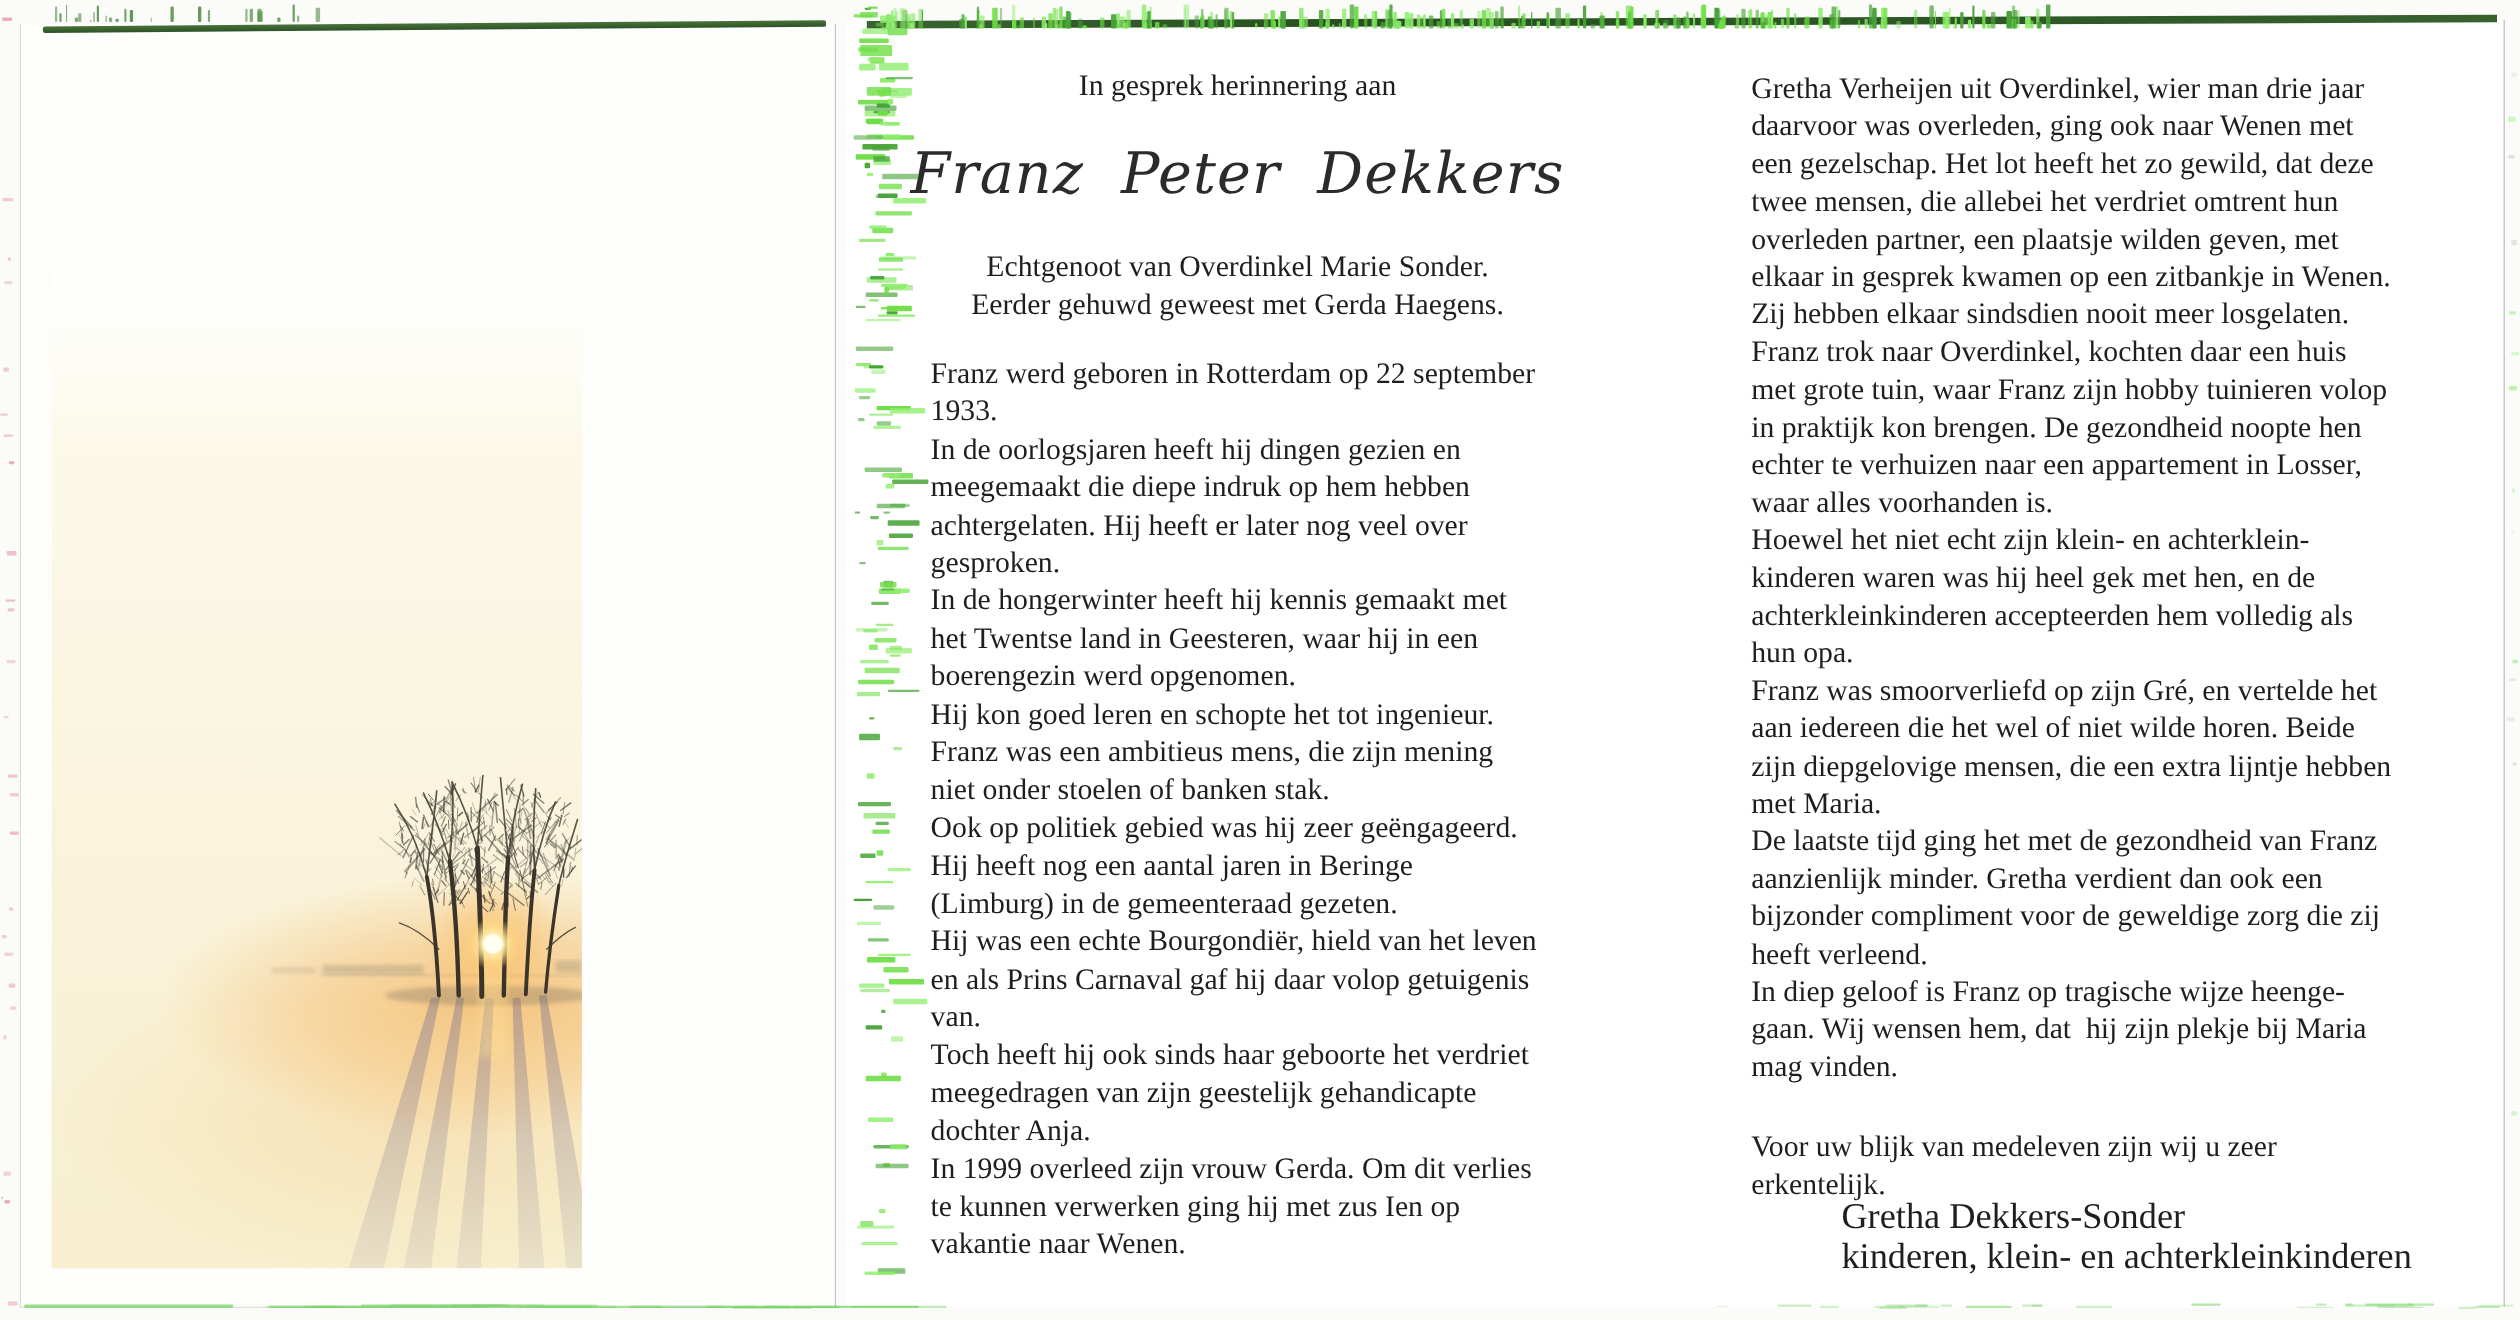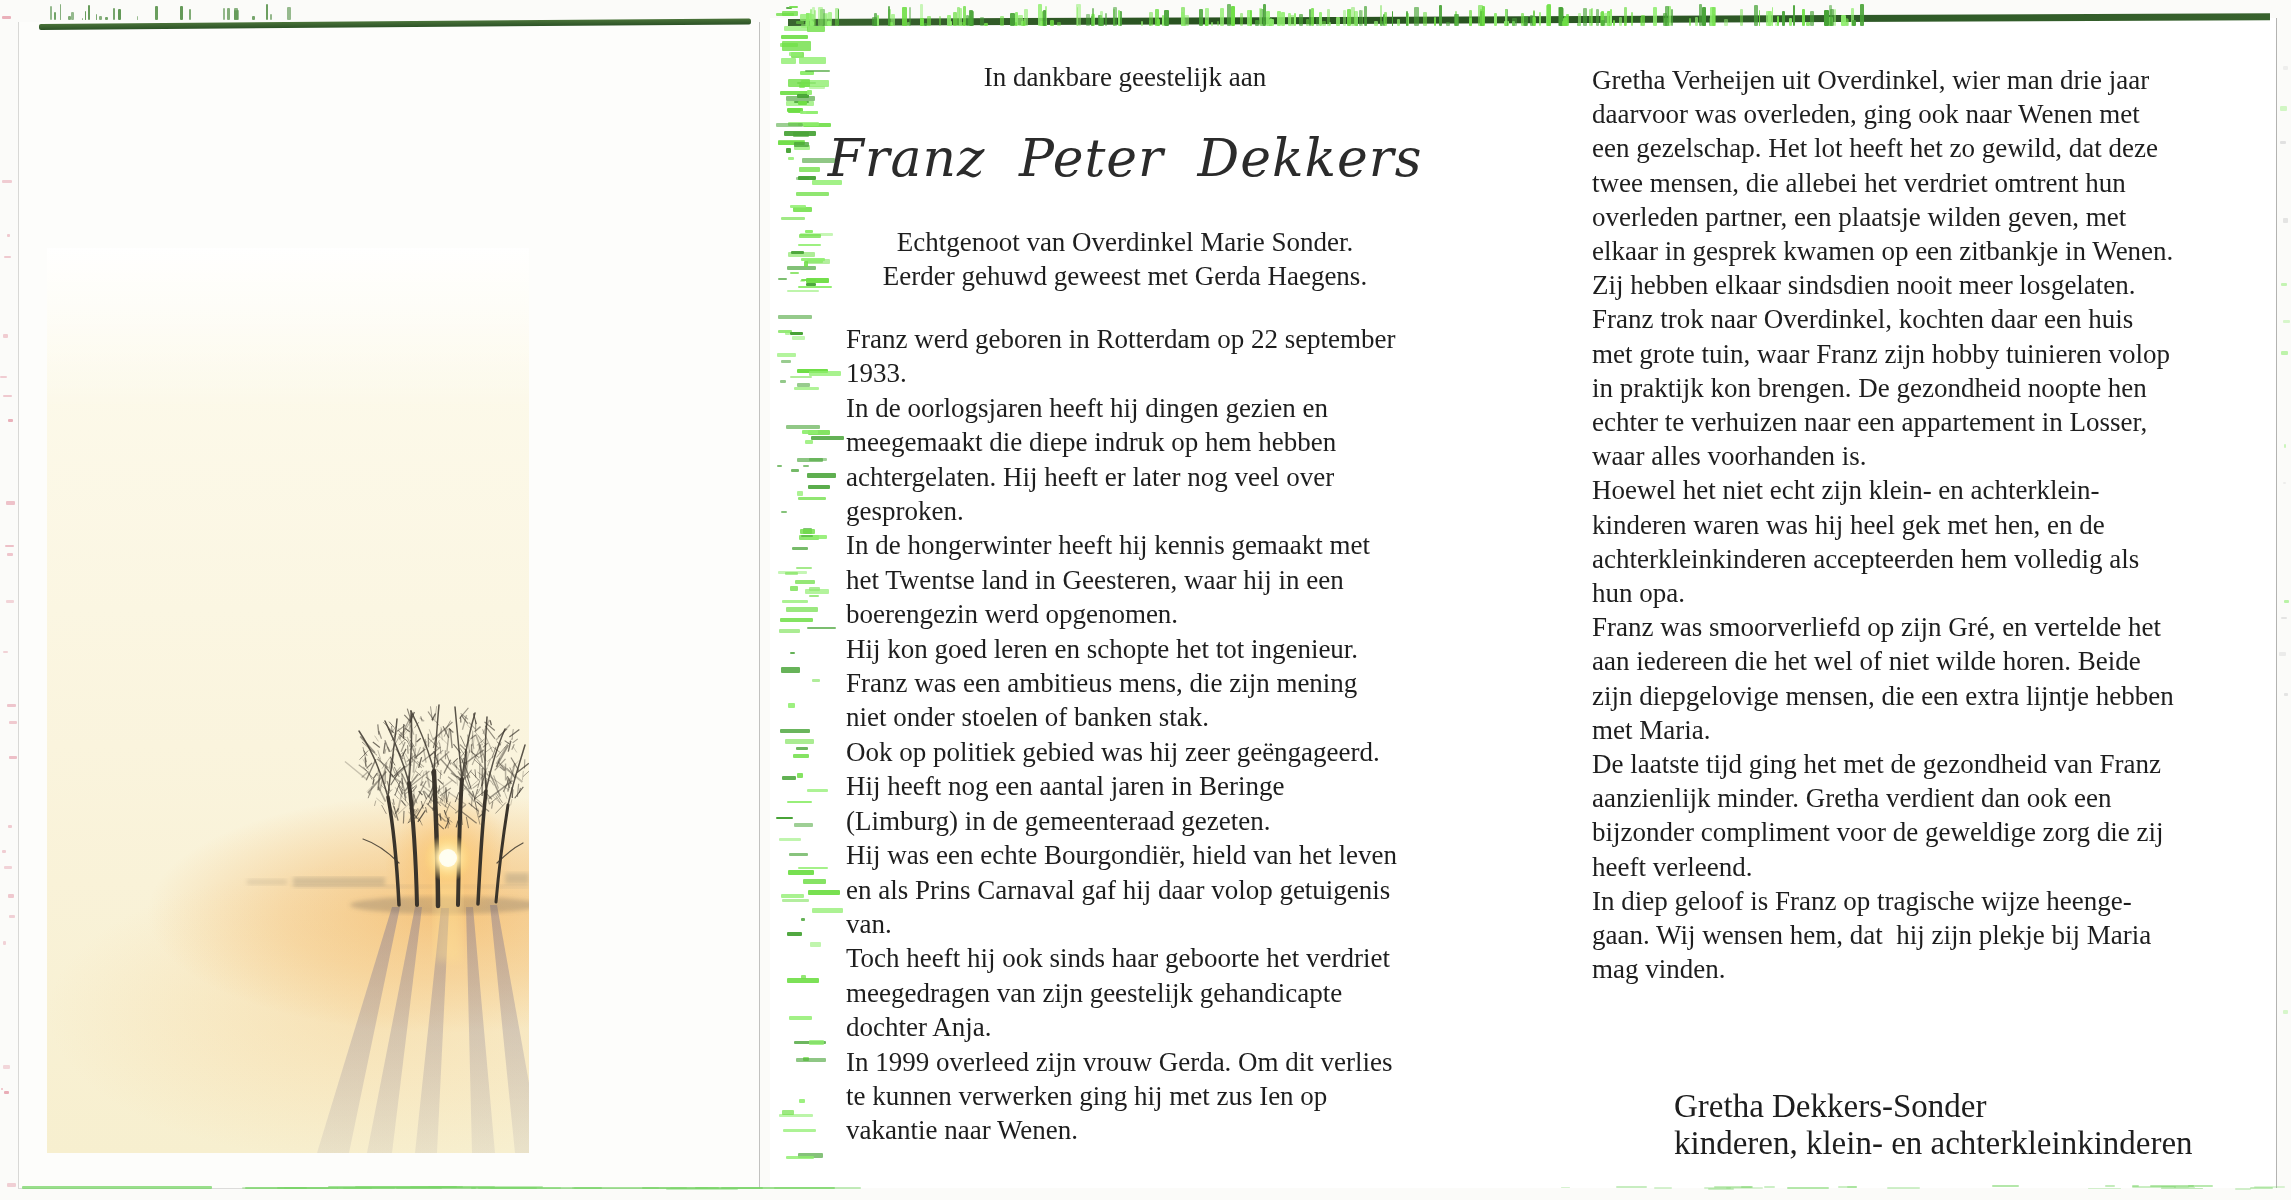"In dankbare geestelijk aan" div.hdr { text: dankbare geestelijk -> gesprek herinnering }
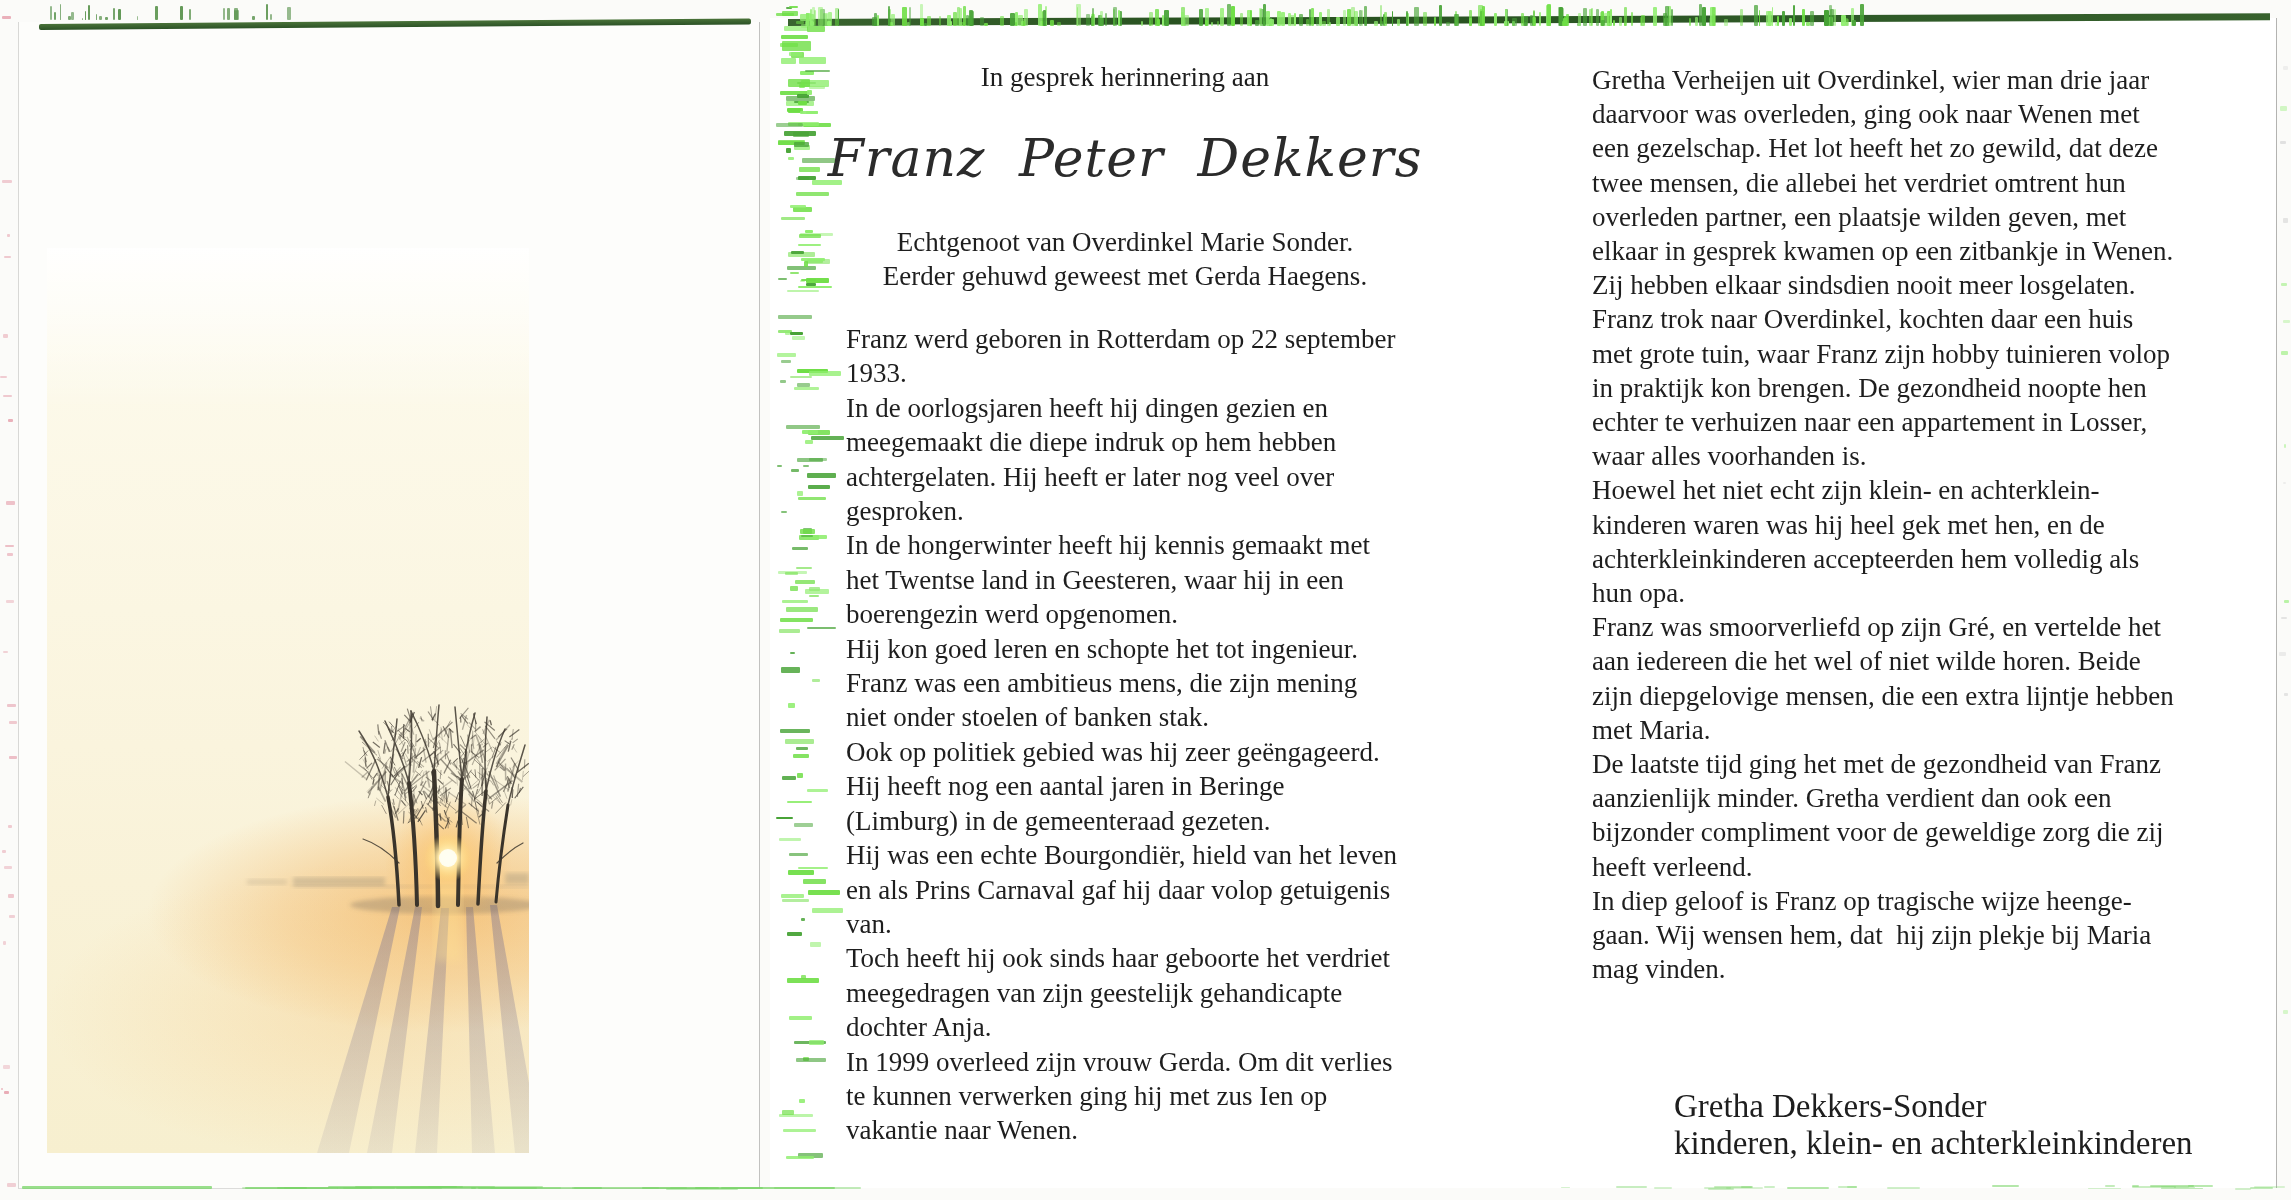"Voor uw blijk van medeleven" div.closing { html: none -> <div>Voor uw blijk van medeleven zijn wij u zeer erkentelijk.</div> }
